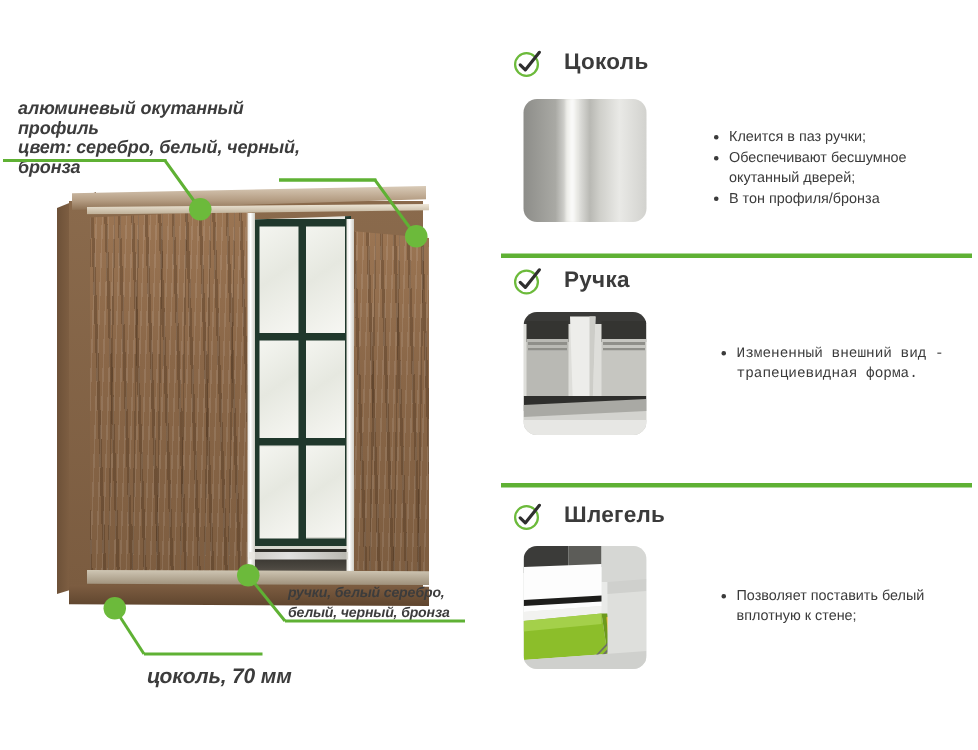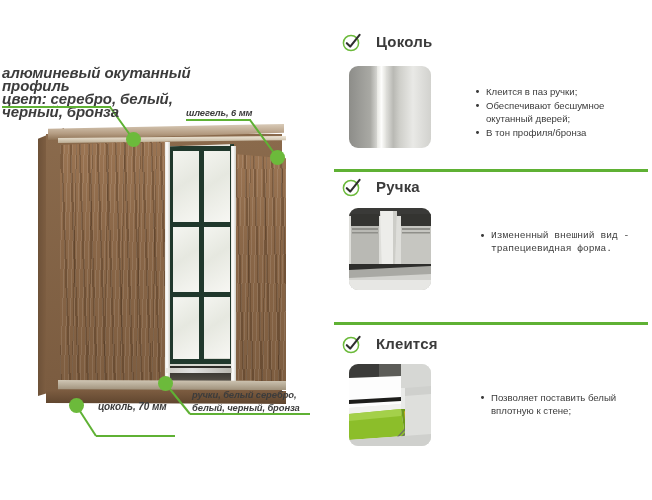"алюминевый окутанный профиль" div.callout-text { font-size: 15px -> 12px; left: 2px -> 12px }
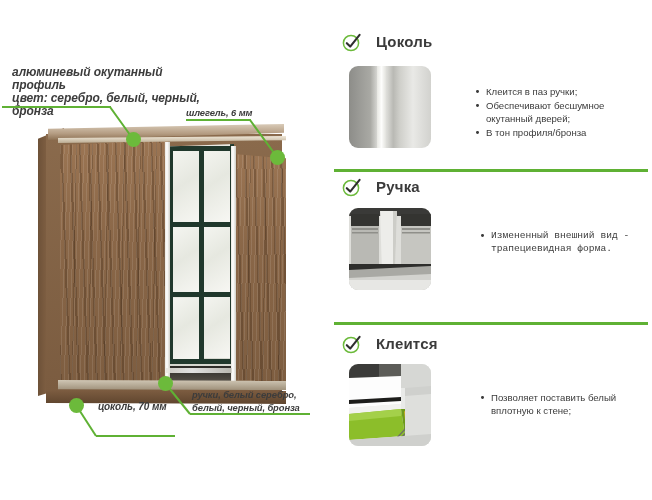"шлегель, 6 мм" div.callout-text { html: <div>шлегель, 6 мм</div> -> none }
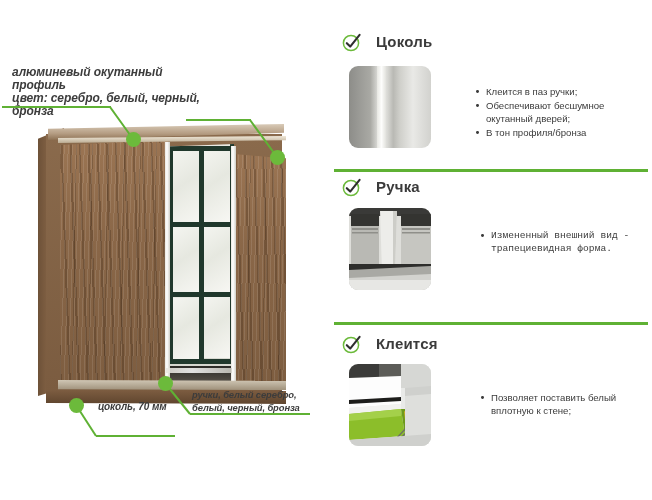"Клеится" span.feature-title { text: Клеится -> Шлегель }
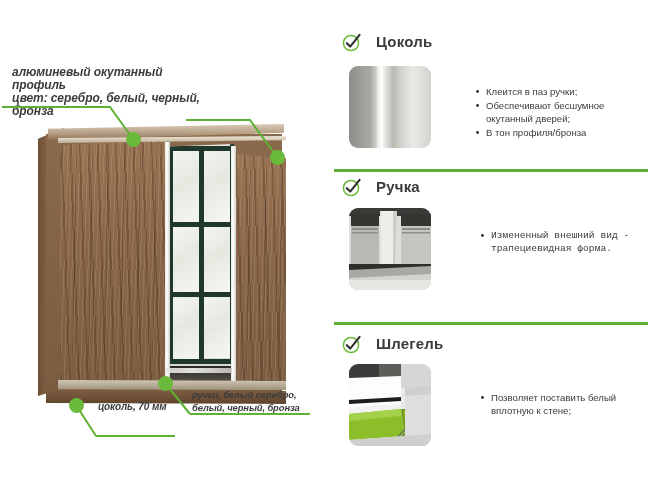"цоколь, 70 мм" div.callout-text { font-size: 10px -> 14px; top: 400px -> 444px }
